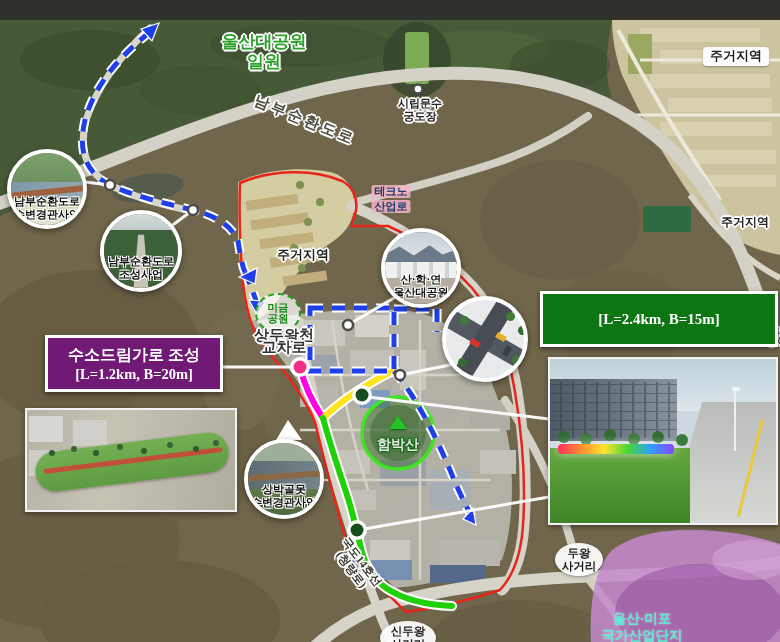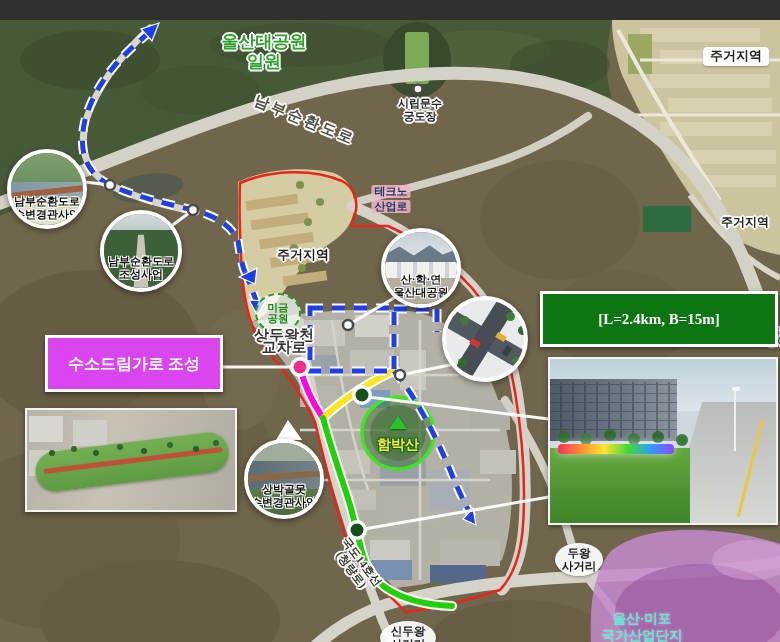"수소드림가로 조성" .callout.pink { background: #d946ef -> #701a75 }
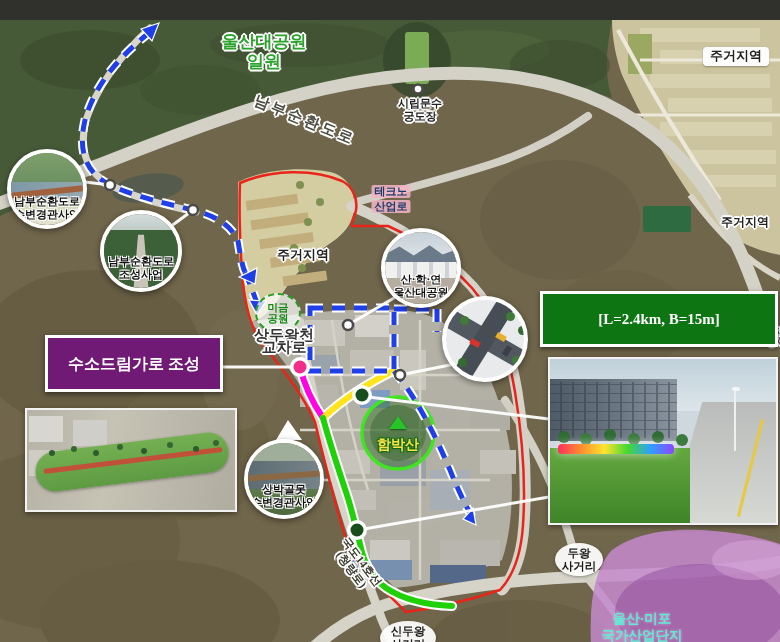"[L=1.2km, B=20m]" div.t2 { html: none -> <div>[L=1.2km, B=20m]</div> }
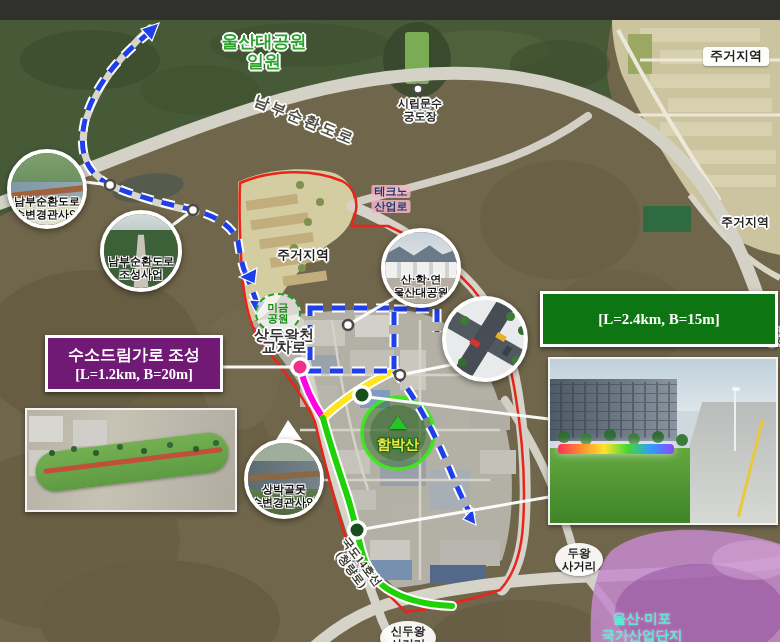"함박산" .hambak-txt { color: #fde047 -> #e5e5e5 }
